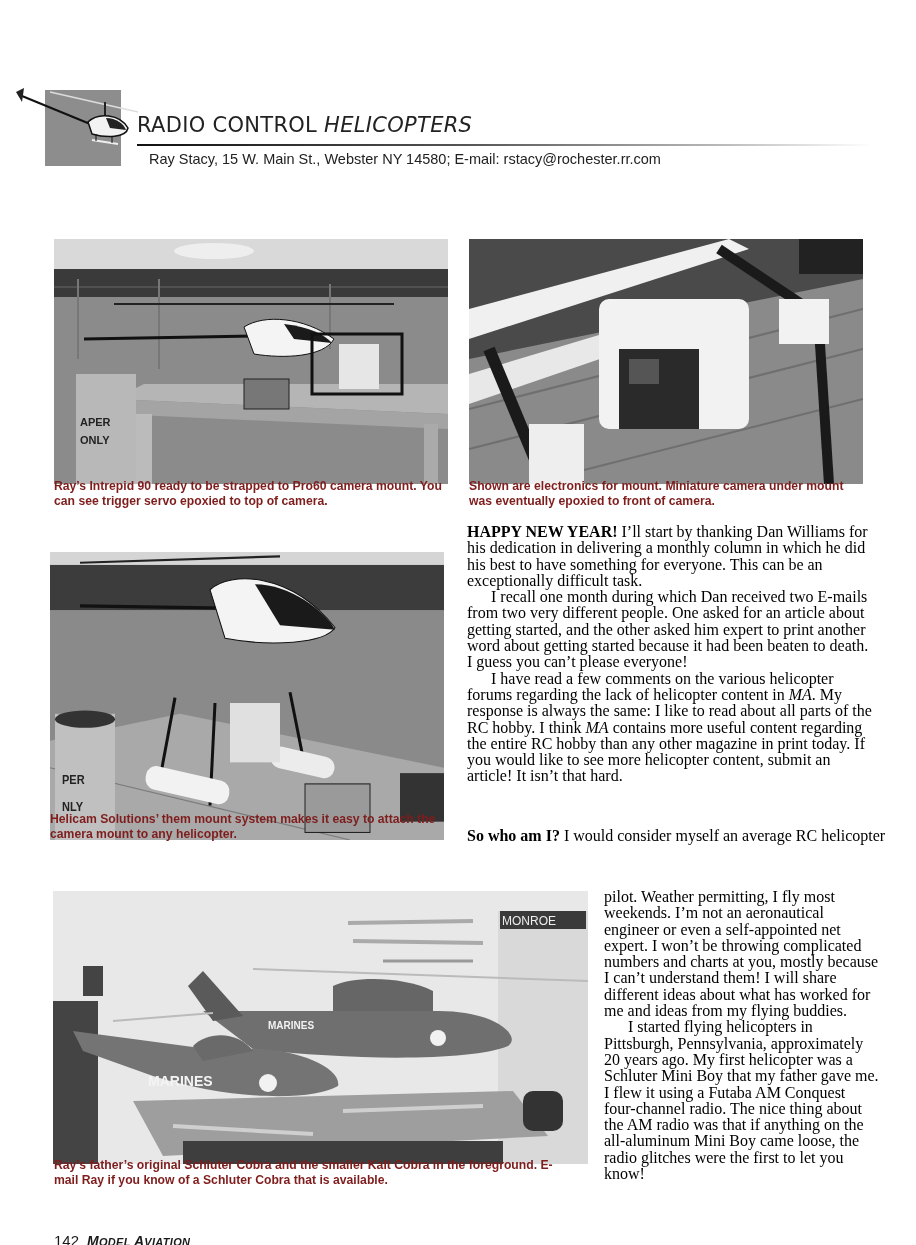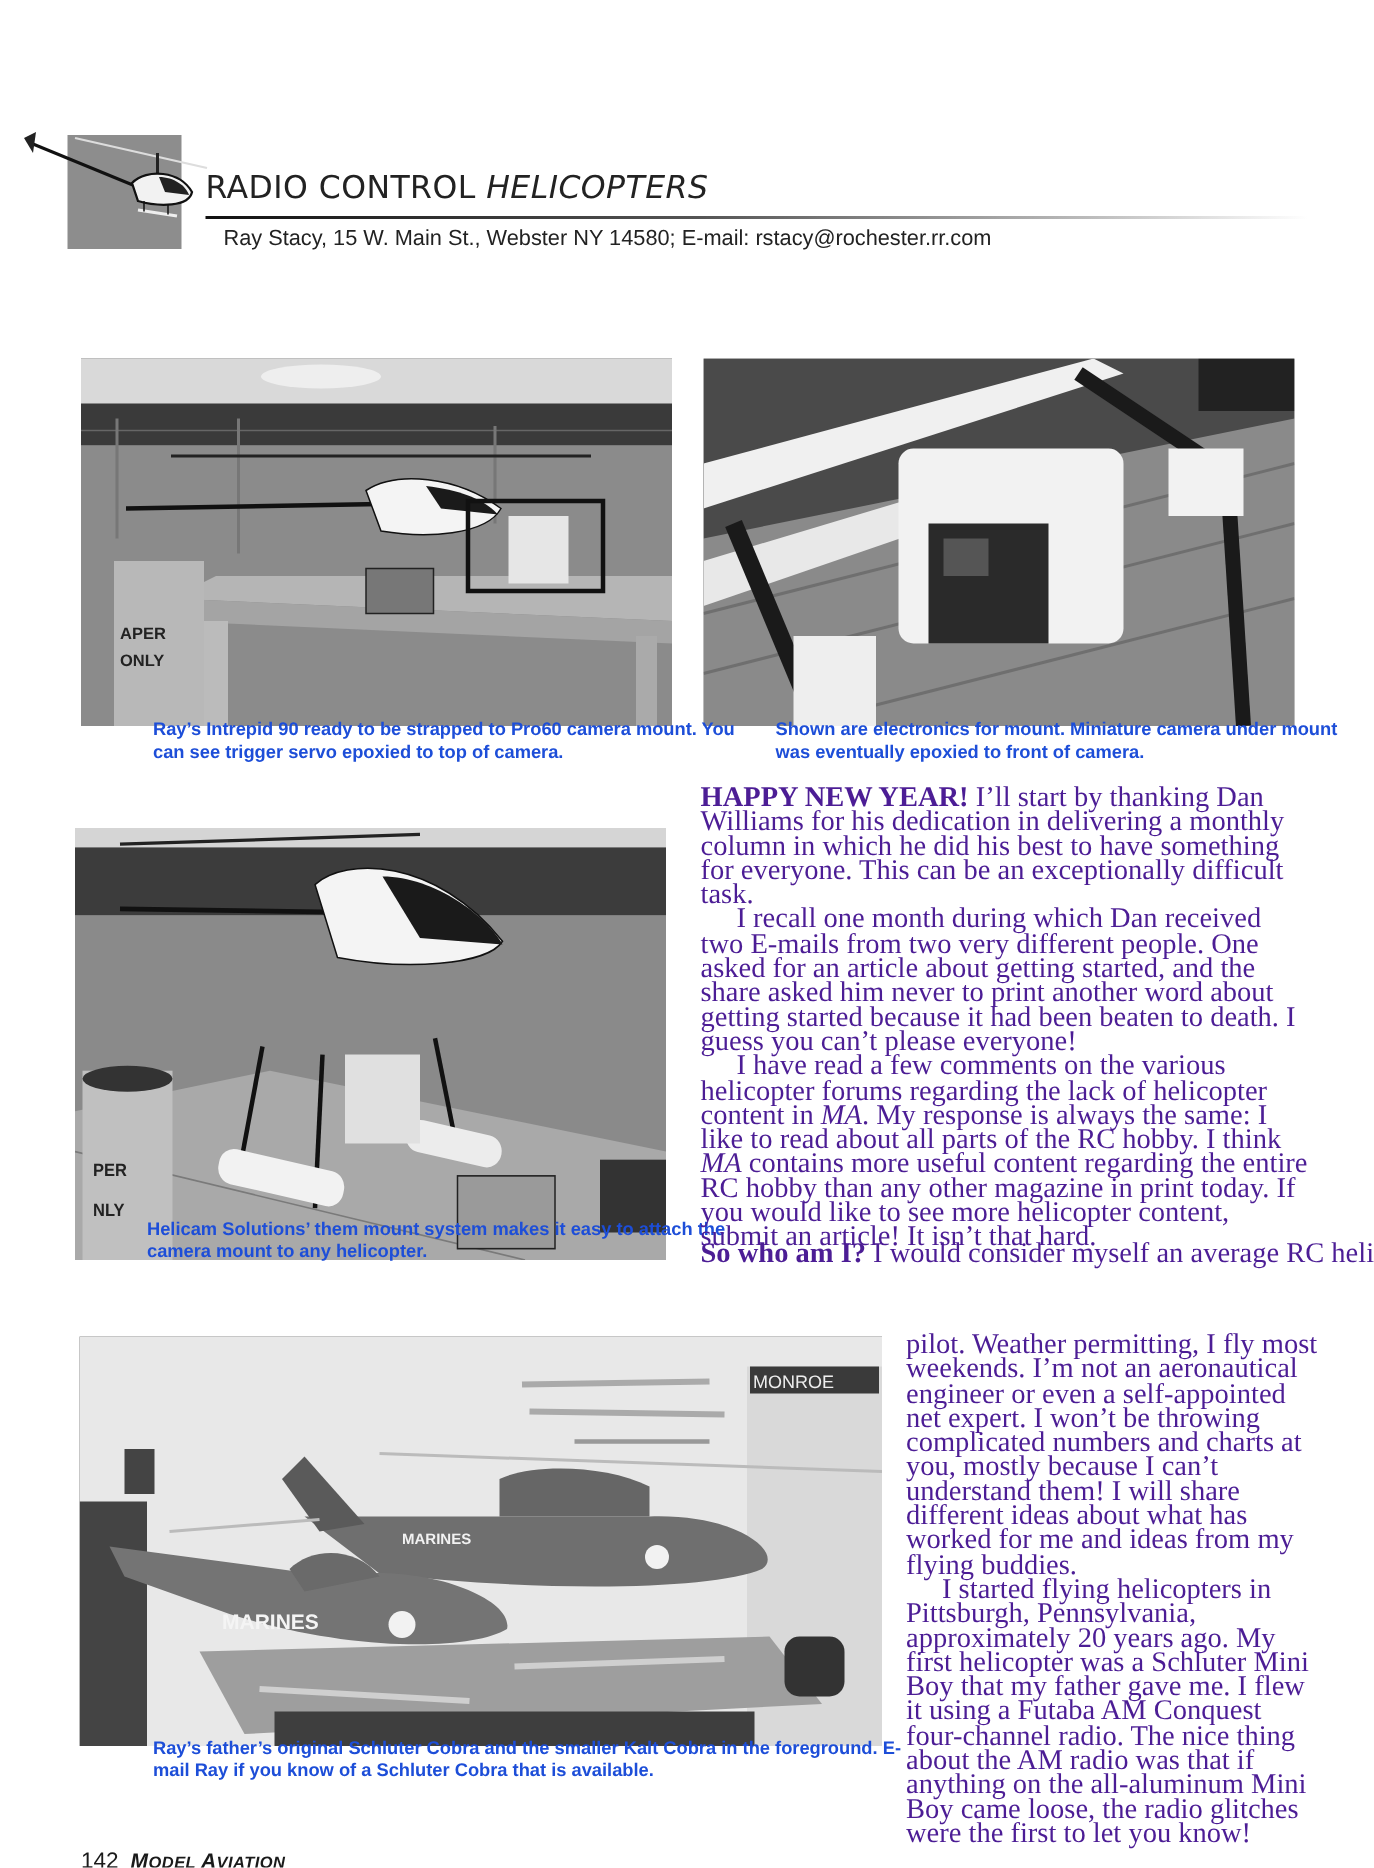"Ray’s Intrepid 90 ready to" .caption { color: #1d4ed8 -> #7f1d1d; margin-left: 48px -> none }
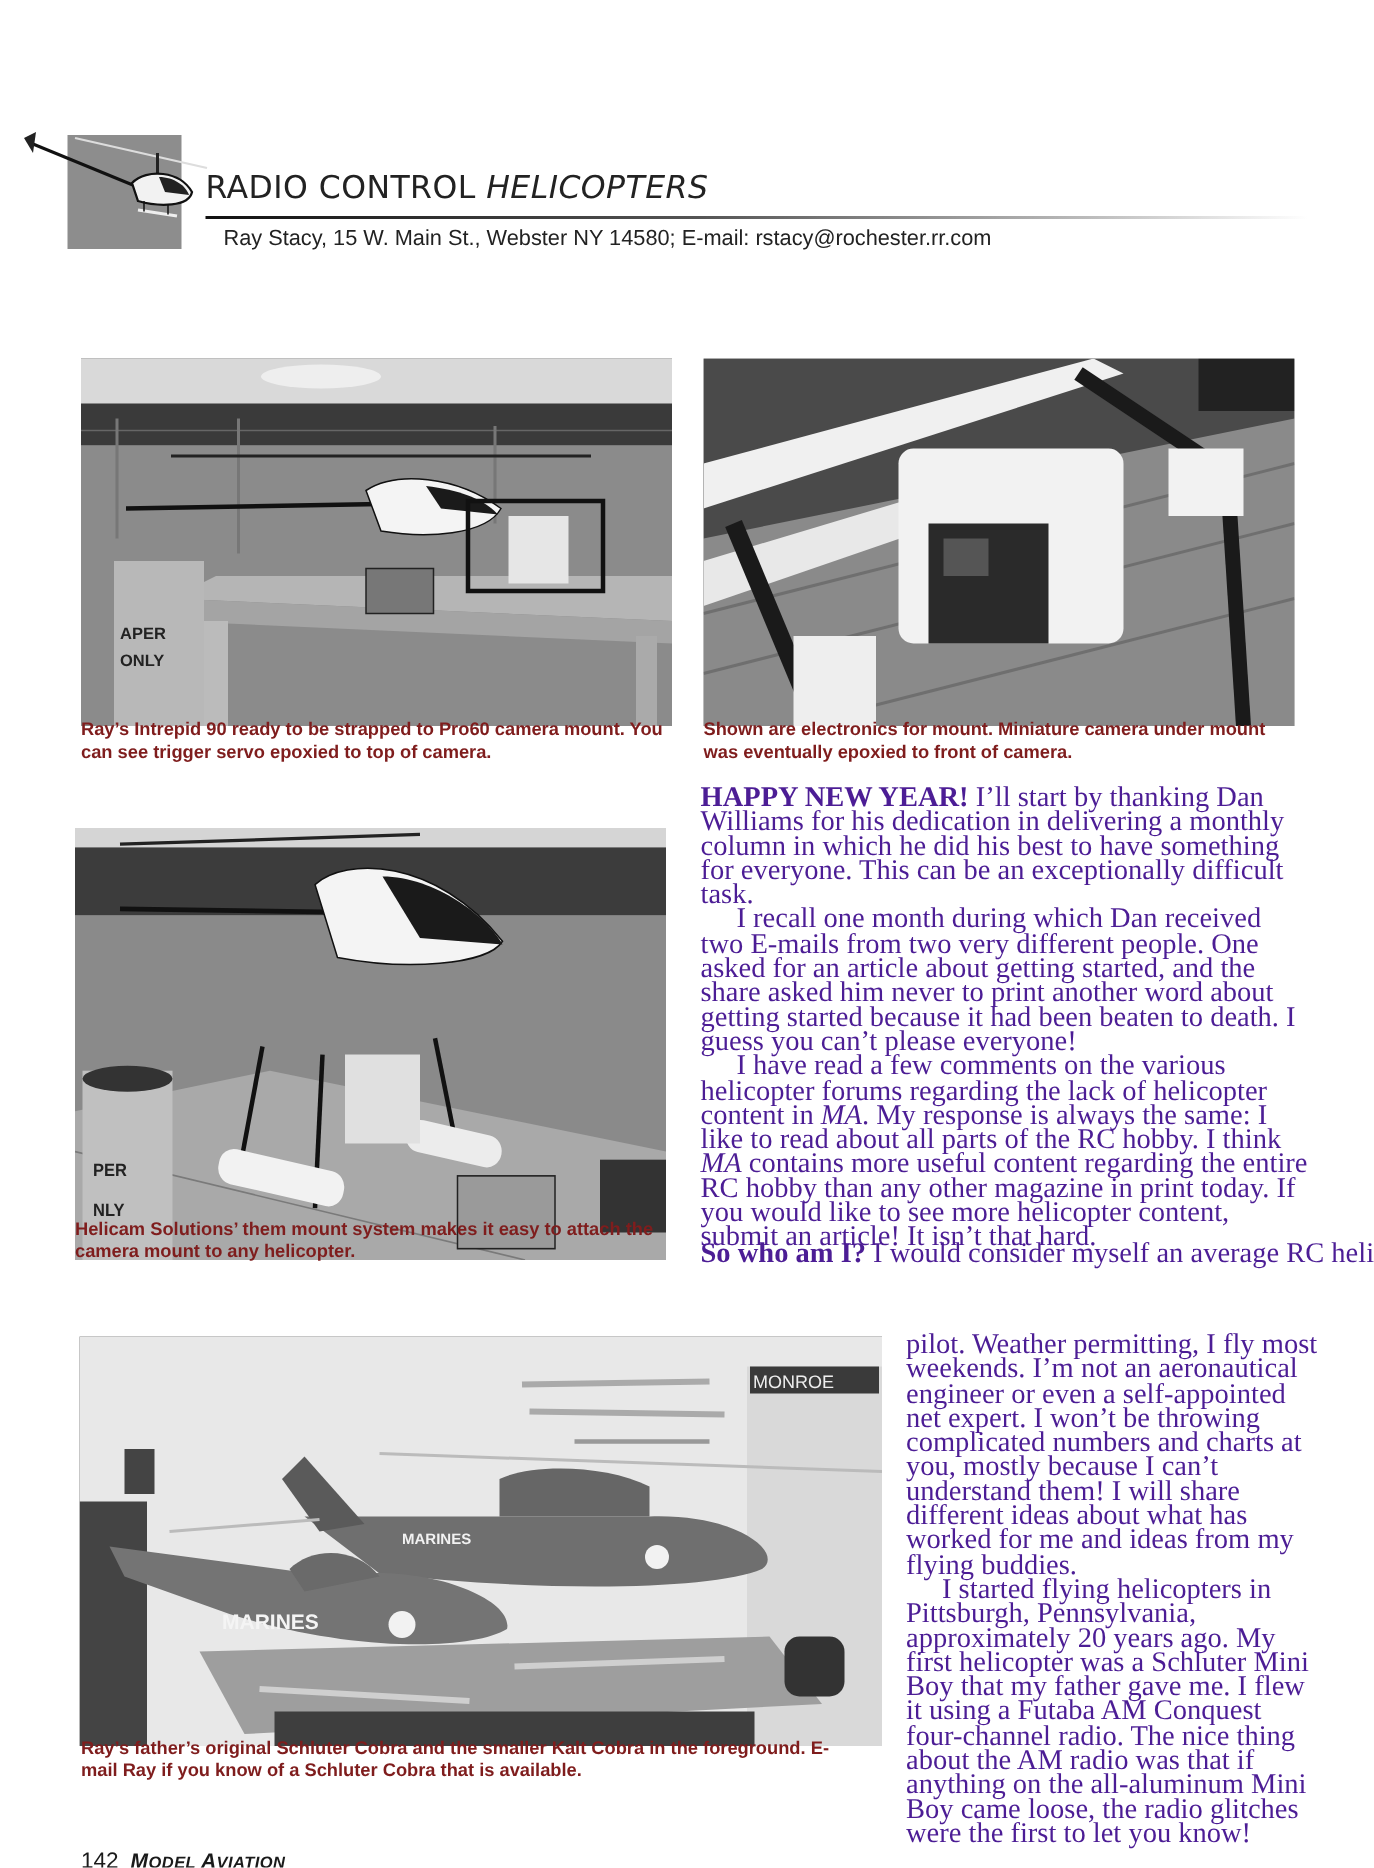"HAPPY NEW YEAR! I’ll start" .bodytext { color: #4c1d95 -> #000000; font-size: 19px -> 16px }
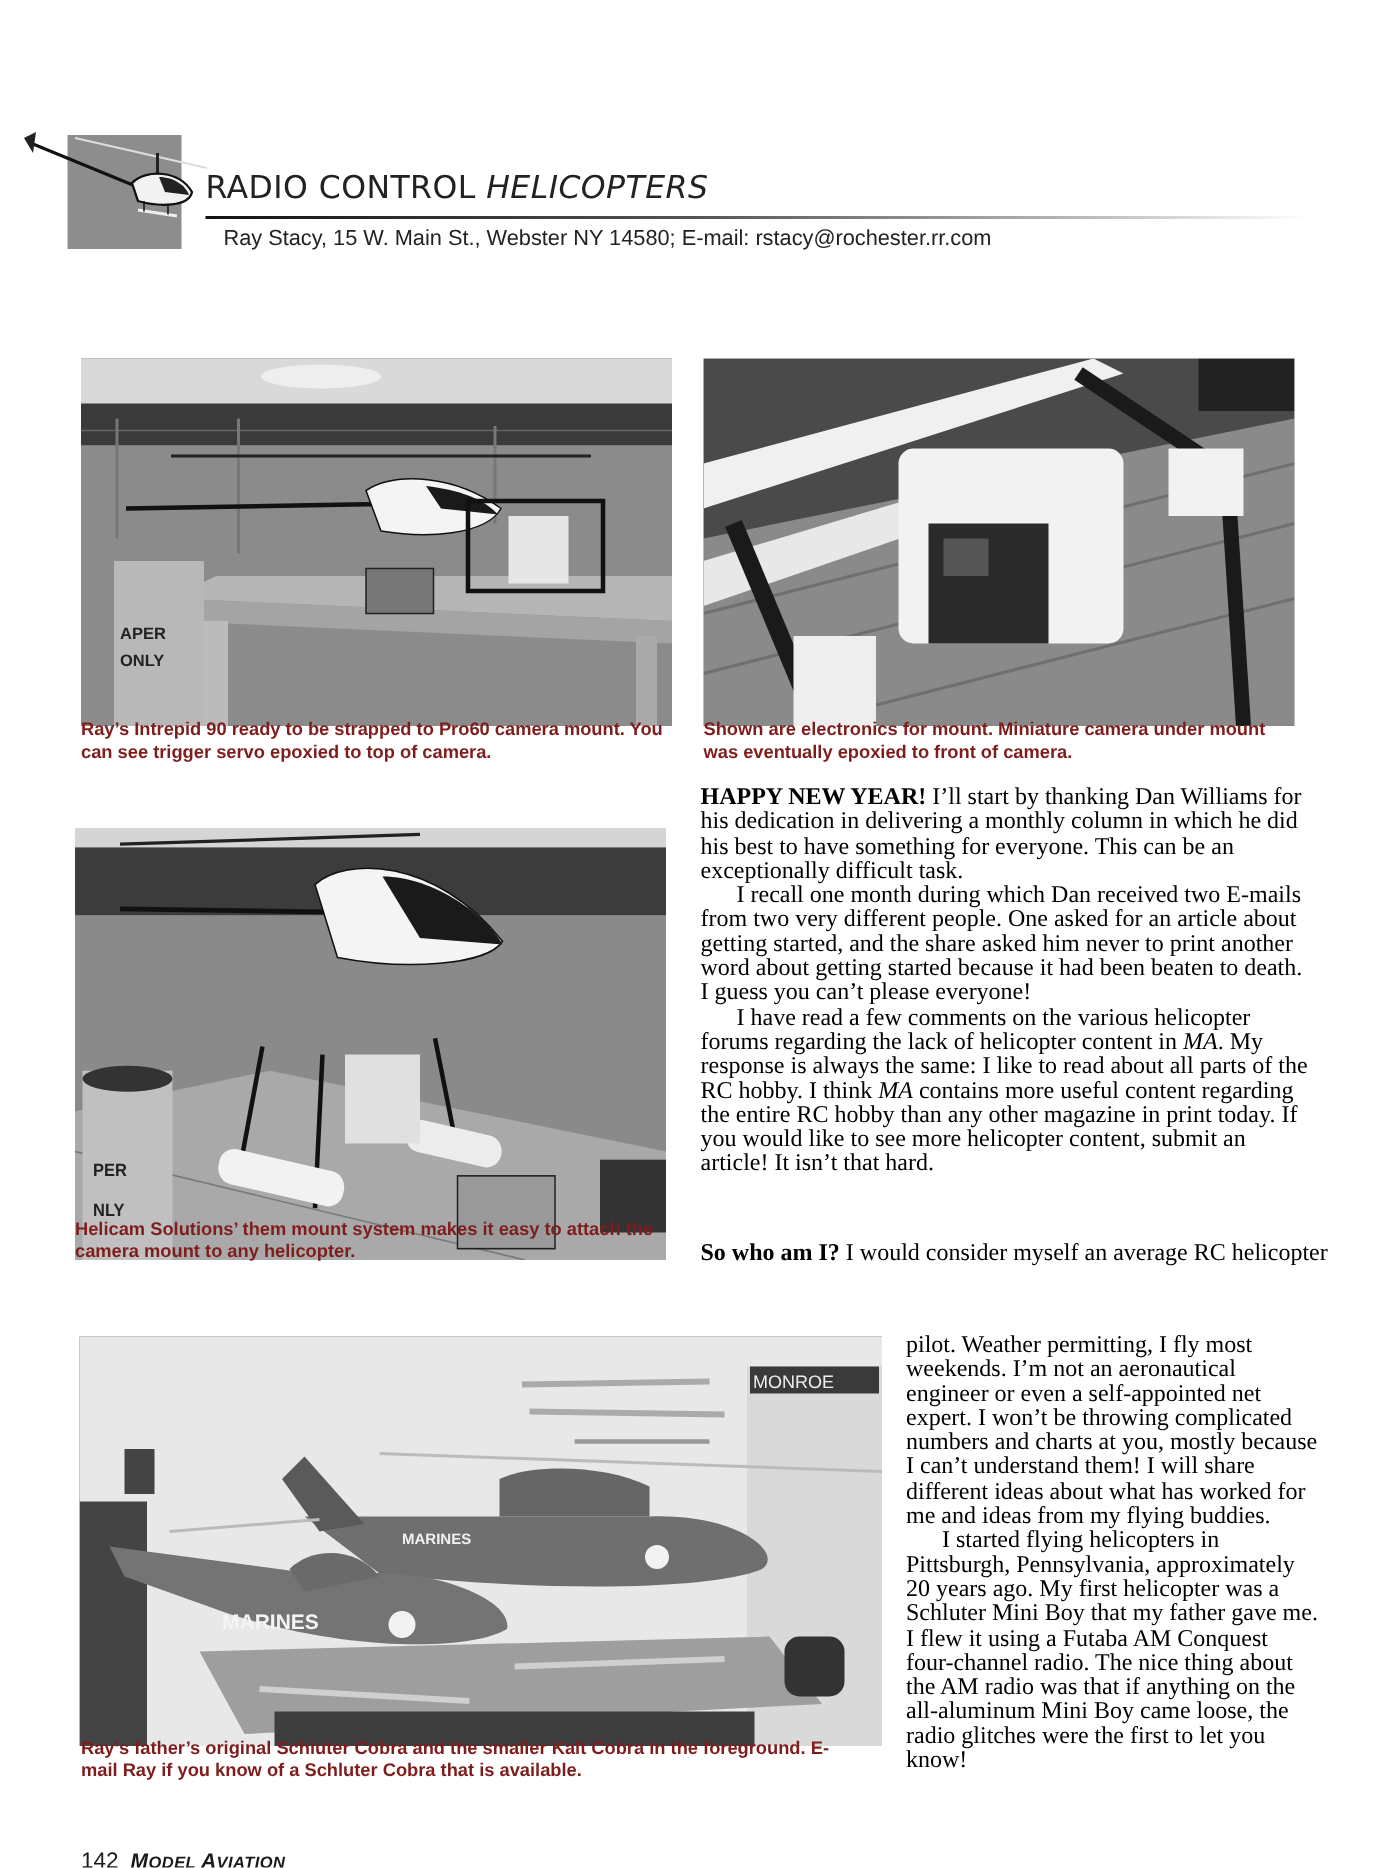"I recall one month during" p.indent { text: share asked him never -> other asked him expert }
